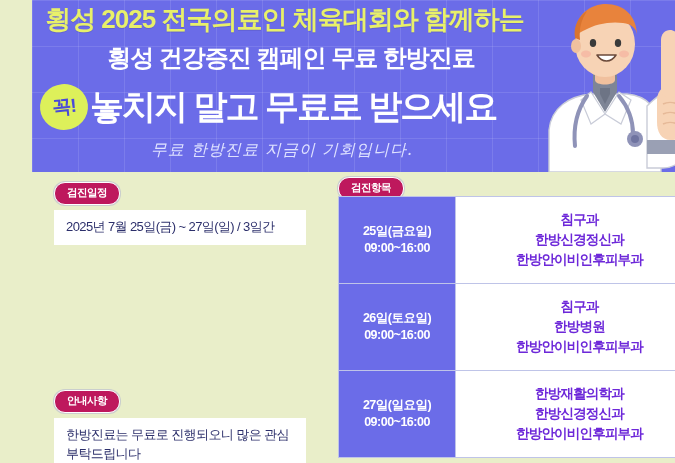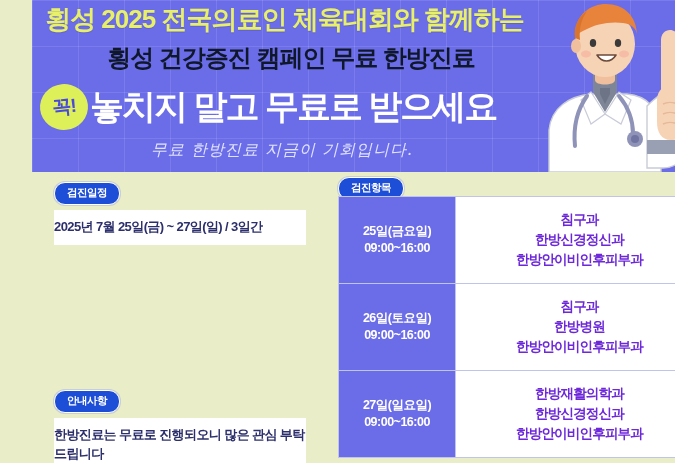"횡성 건강증진 캠페인 무료 한방진료" .hdr-line2 { color: #0f172a -> #ffffff }
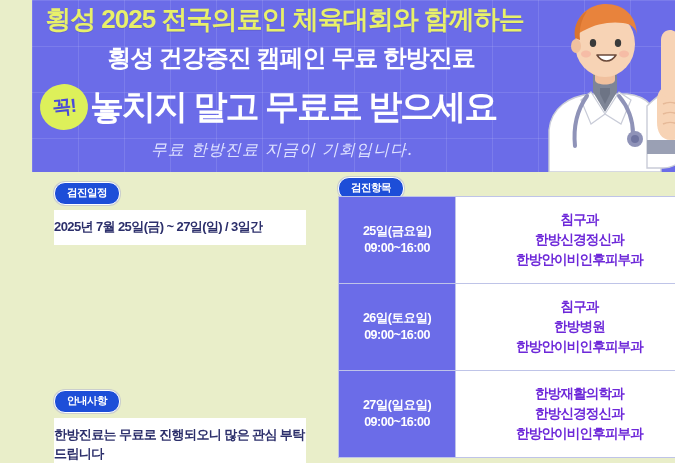"검진일정" .badge { background: #1d4ed8 -> #be185d }
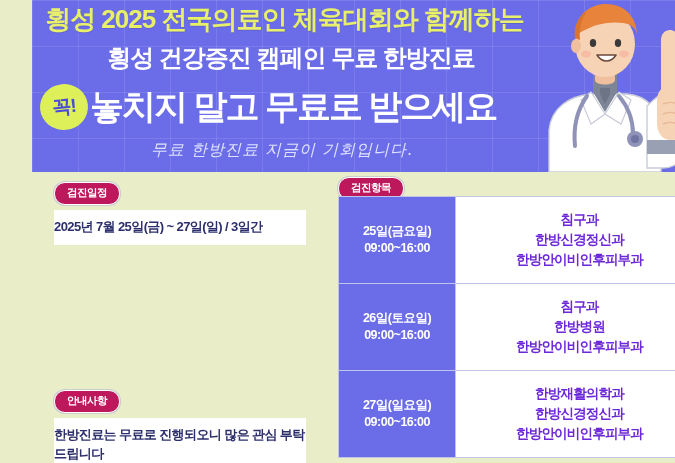"2025년 7월 25일(금) ~ 27일(일)" .whitebox { font-weight: bold -> normal; padding: 8px 0 -> 8px 12px }
